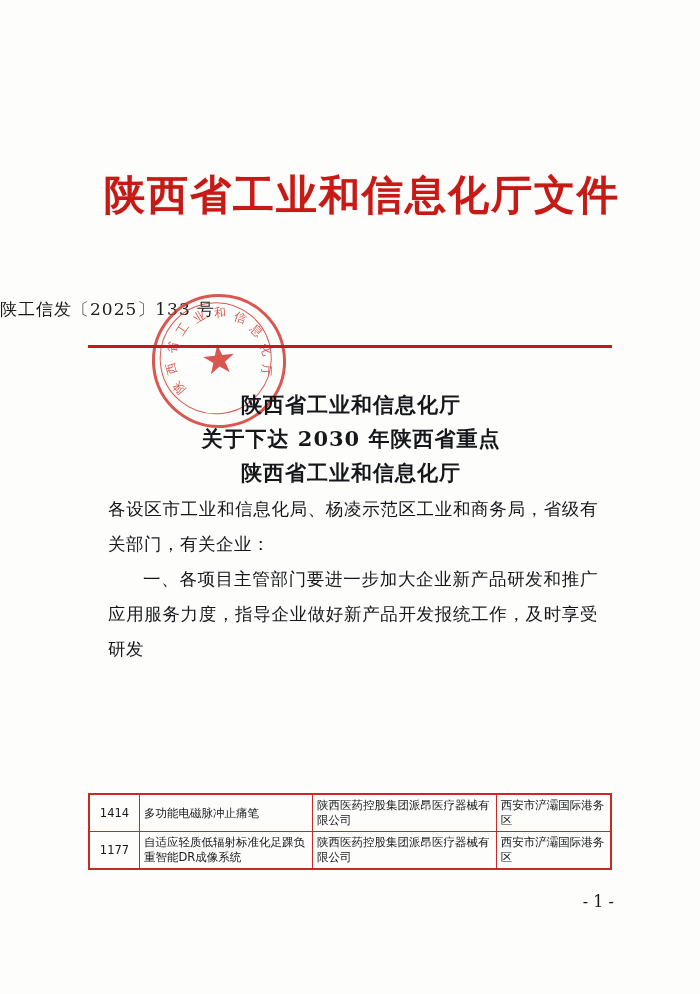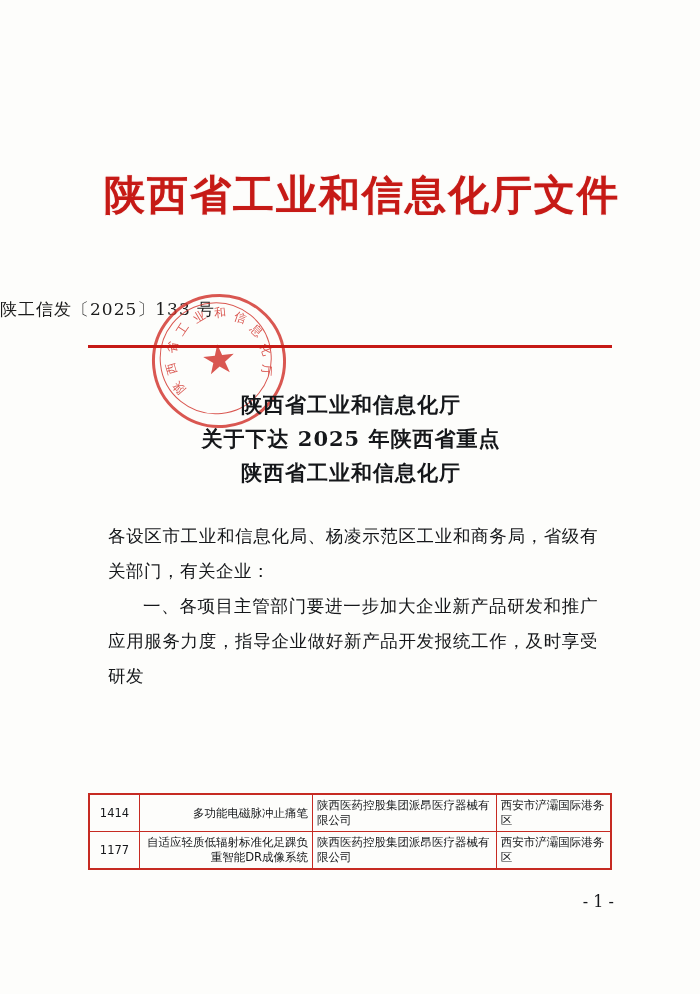"关于下达 2025 年陕西省重点" div { text: 2025 -> 2030 }
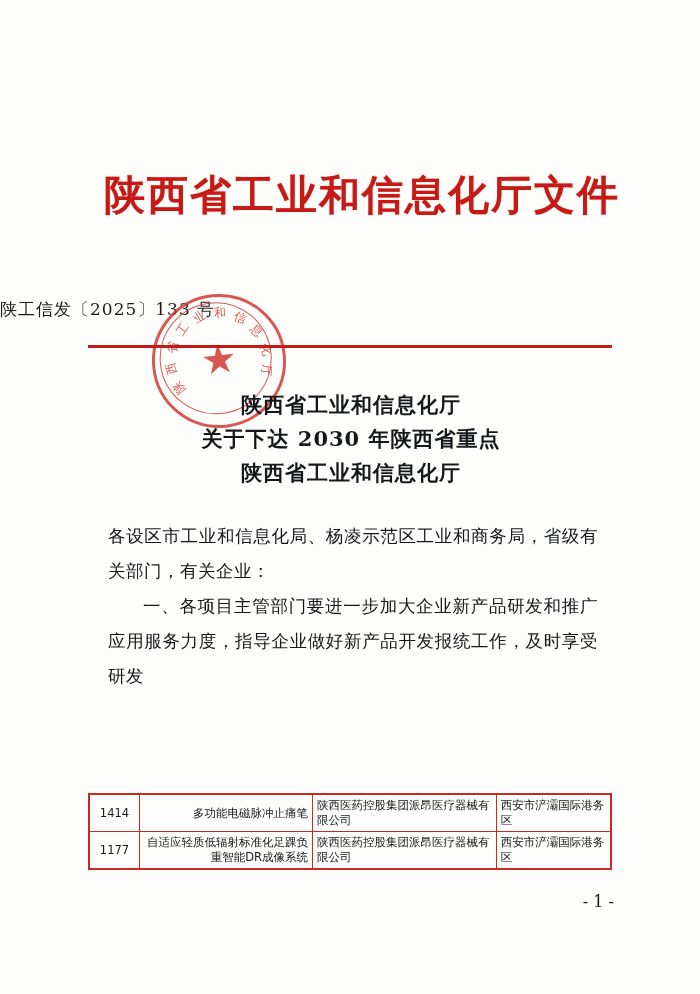"各设区市工业和信息化局、杨凌示范区工业和商务局，省级有关部门，有关企业：" .body-text { font-family: Liberation Mono, monospace -> Liberation Serif, serif; top: 520px -> 492px }
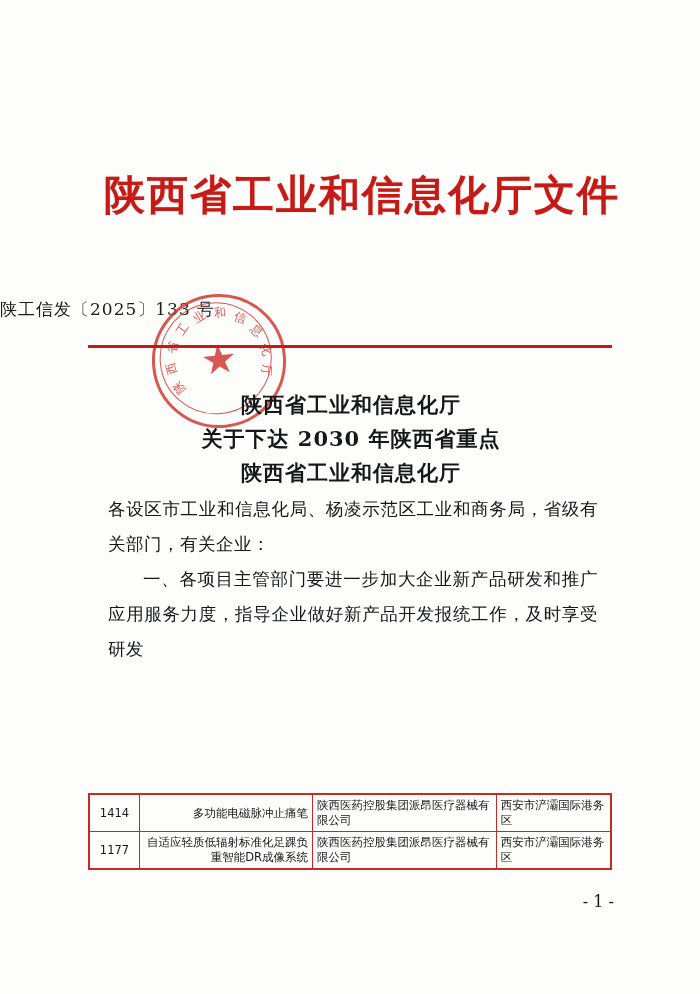"多功能电磁脉冲止痛笔" .tbl td.c-name { text-align: right -> none }
